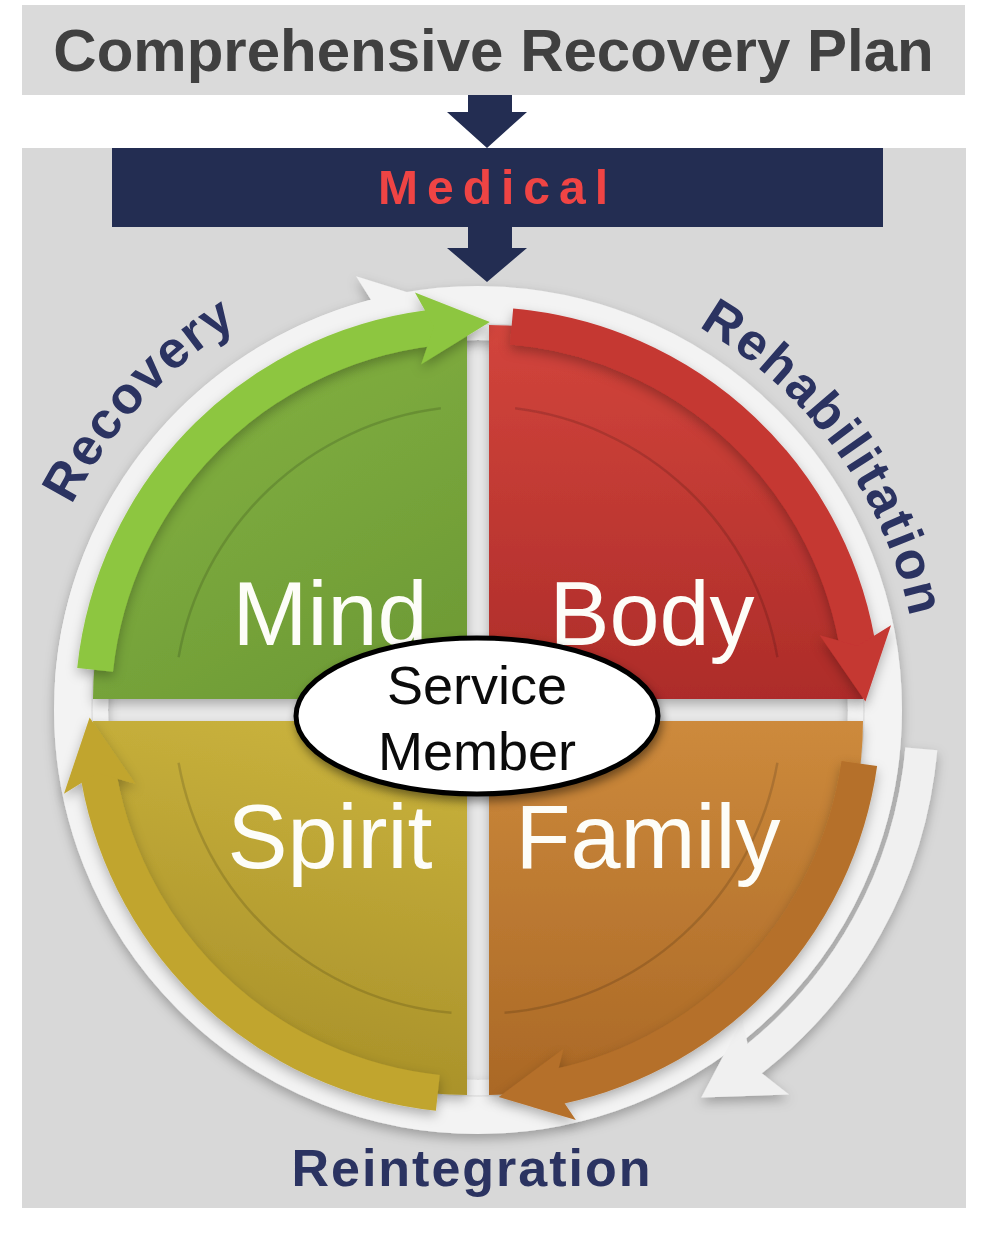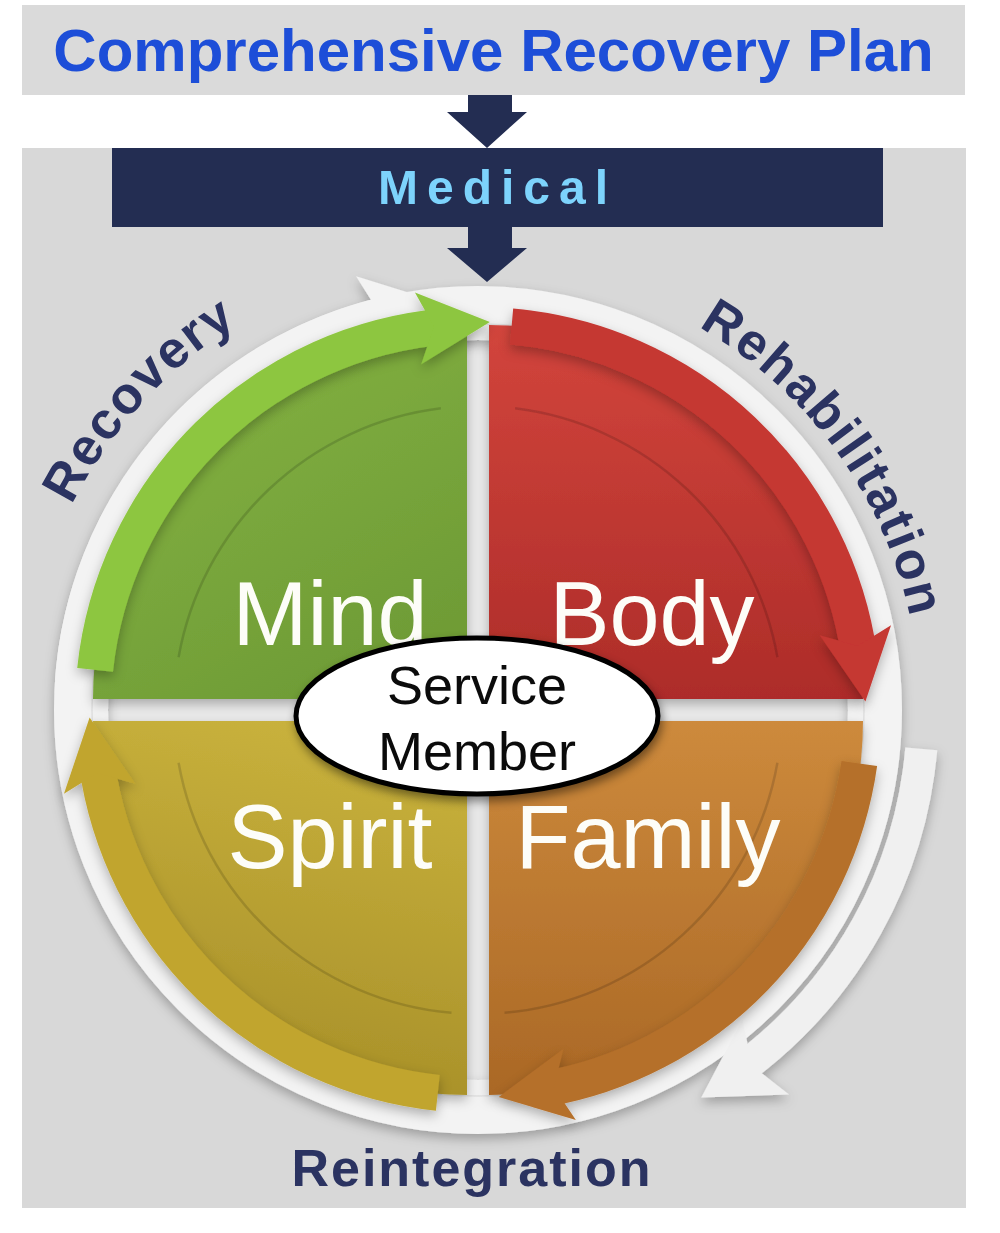"Comprehensive Recovery Plan" .title-banner span { color: #1d4ed8 -> #404040 }
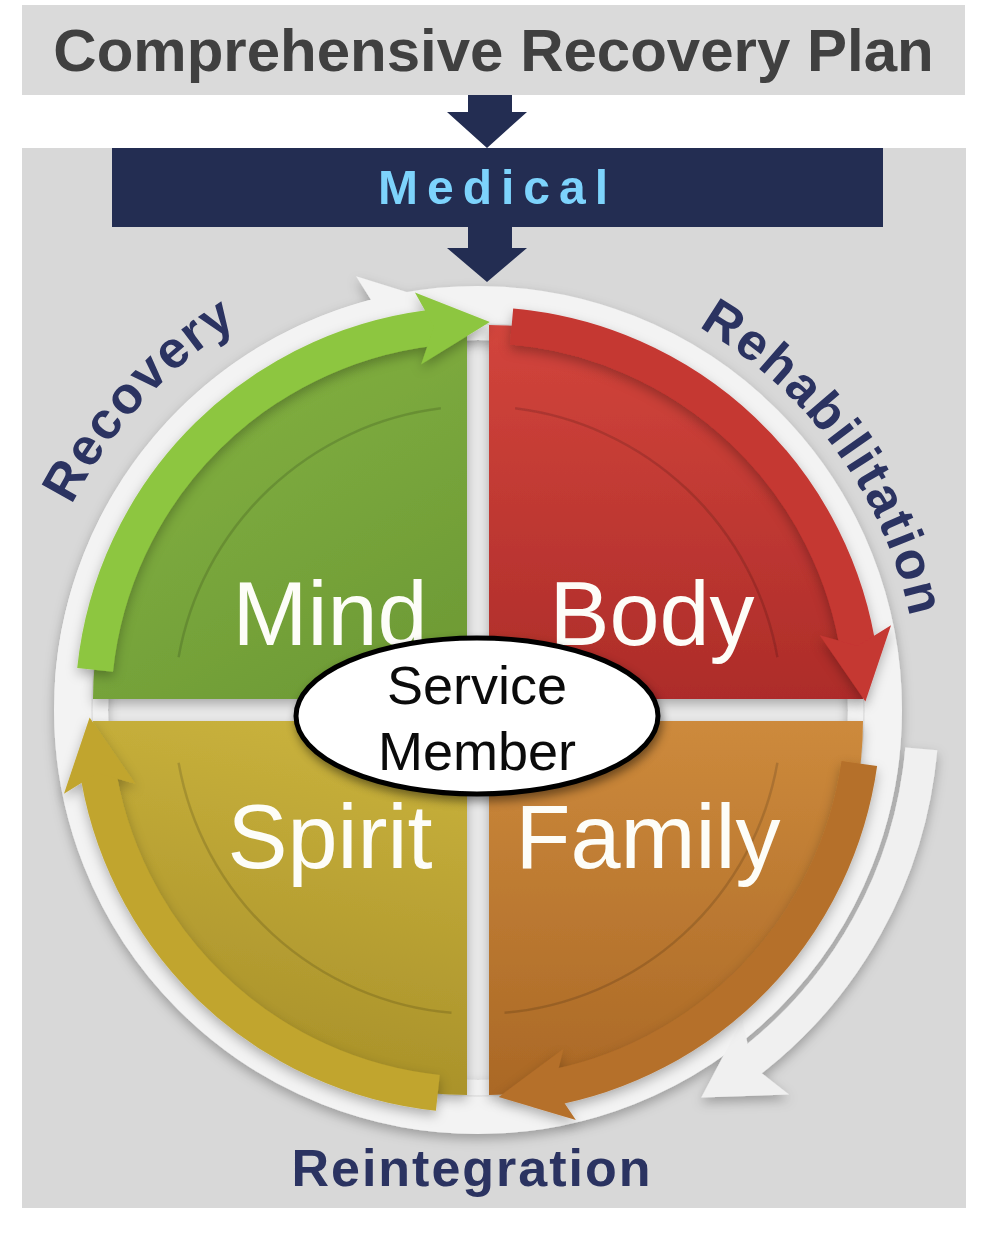"Medical" .medical-bar span { color: #7dd3fc -> #ef4444 }
